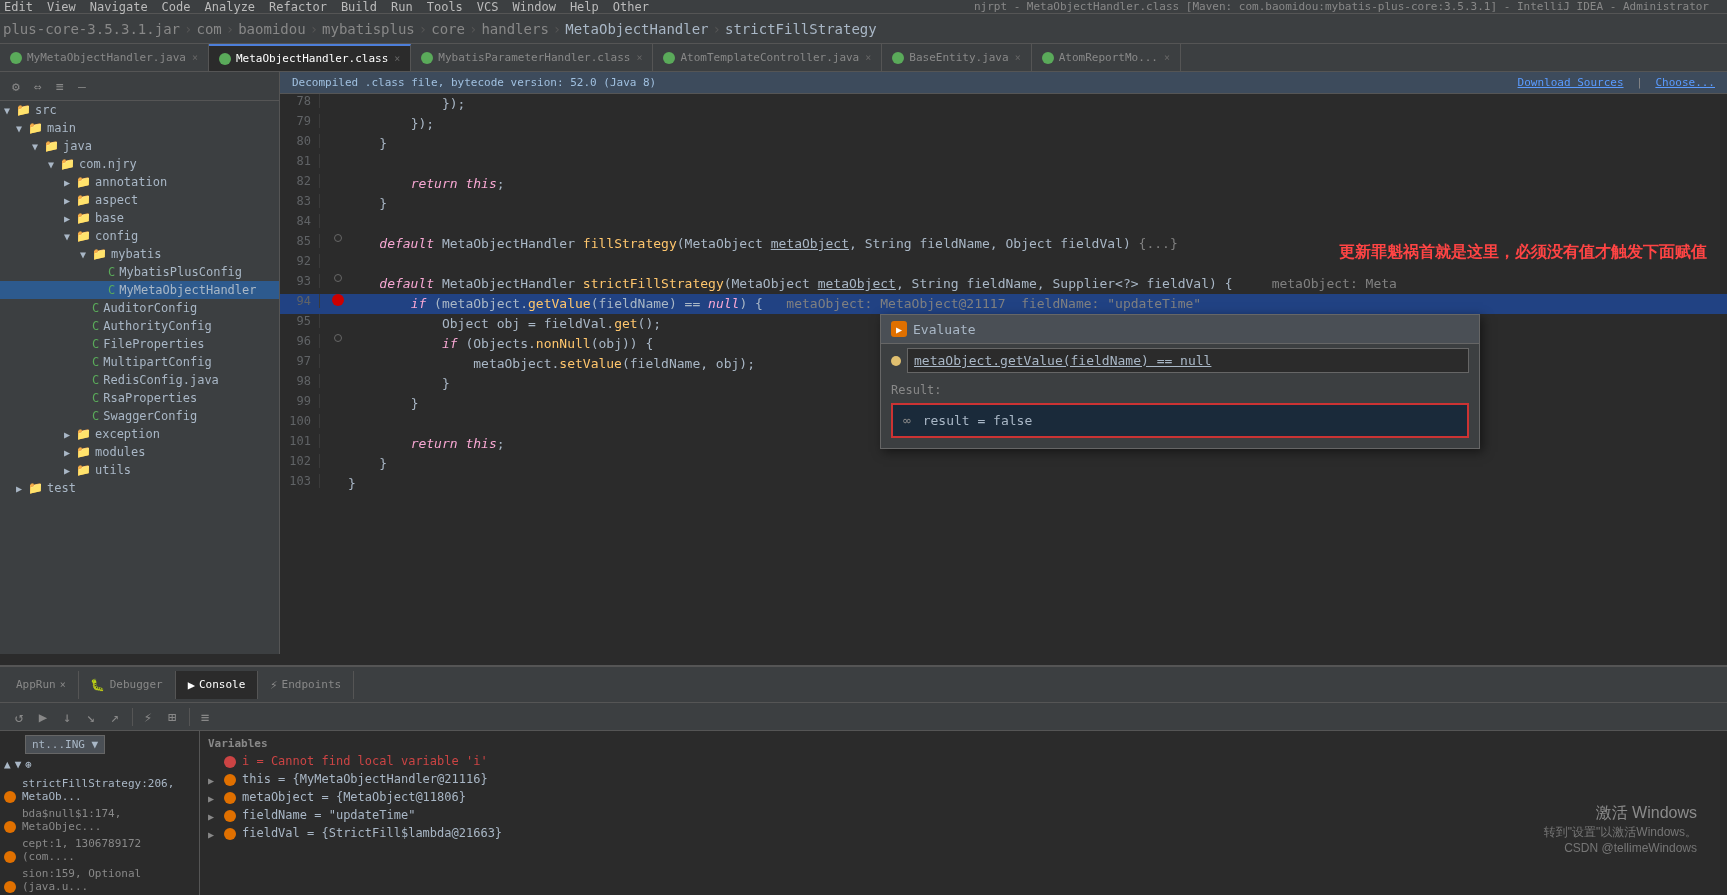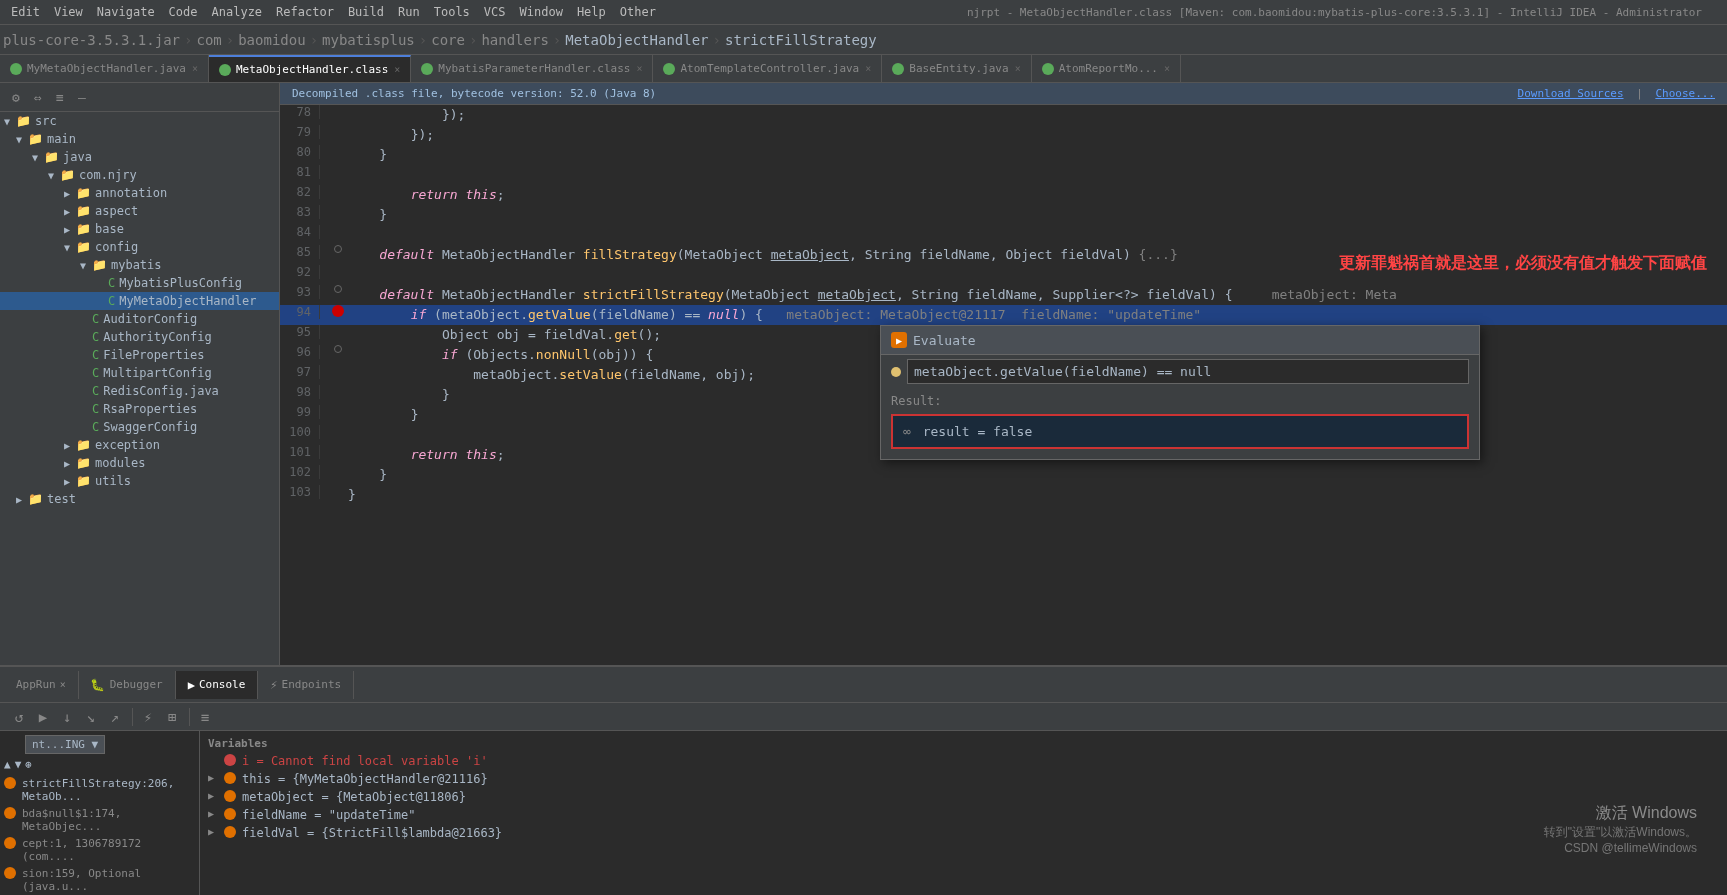"Edit" .menu-bar { height: 25px -> 14px; padding: 0 11px -> 0 4px }
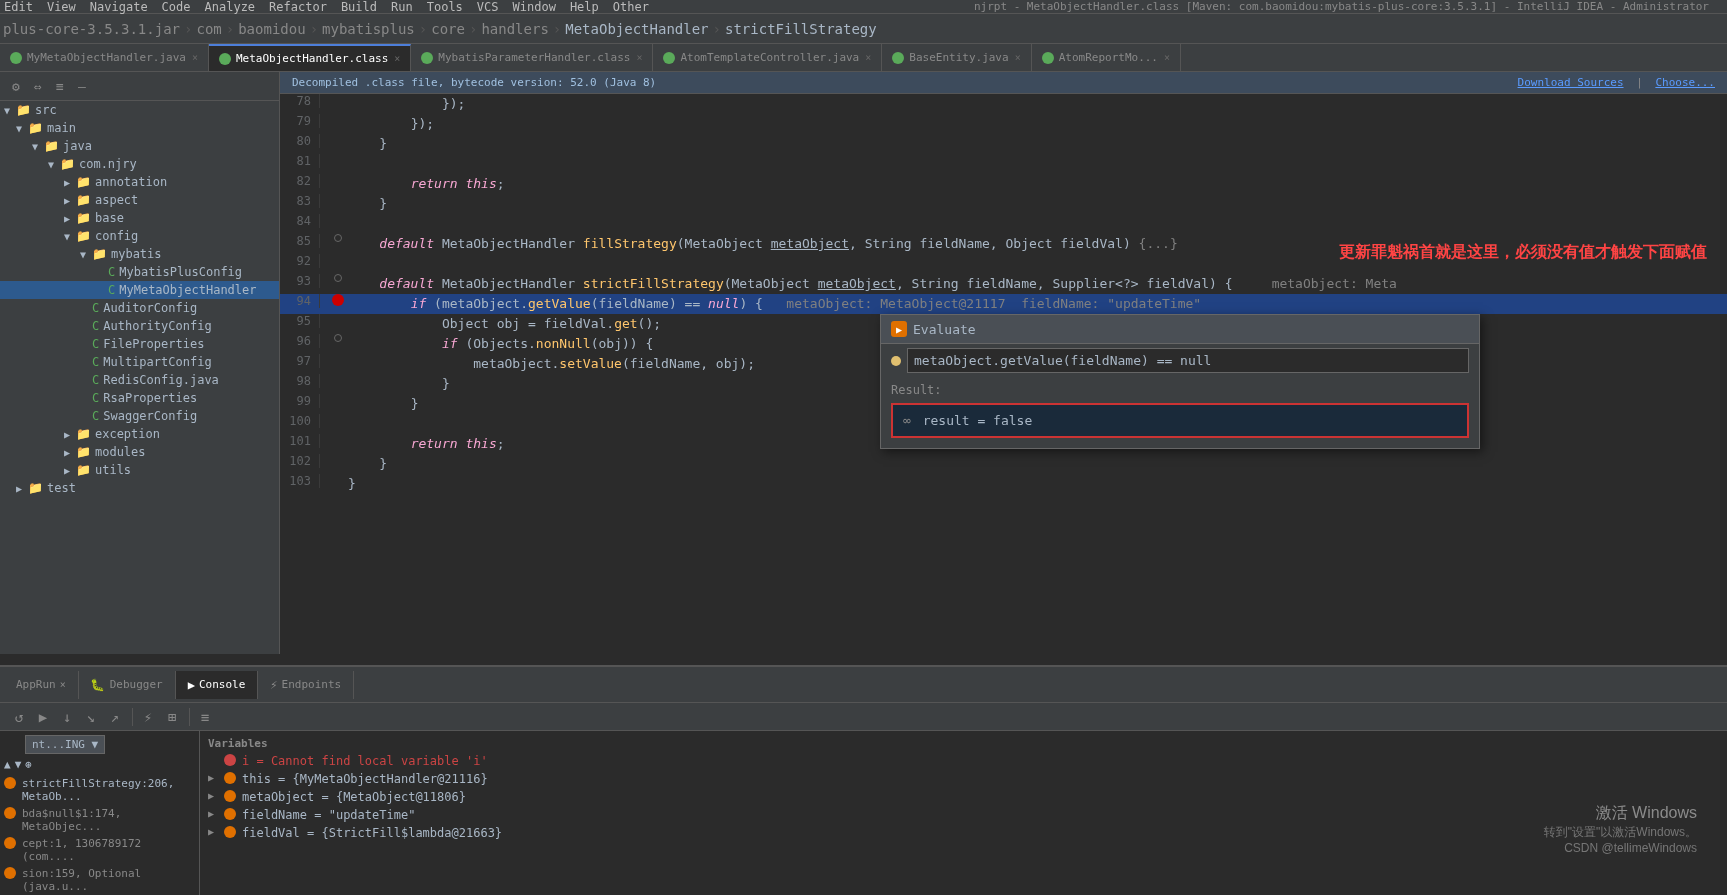"metaObject.getValue(fieldName) == null" .eval-input-row { text-decoration: none -> underline }
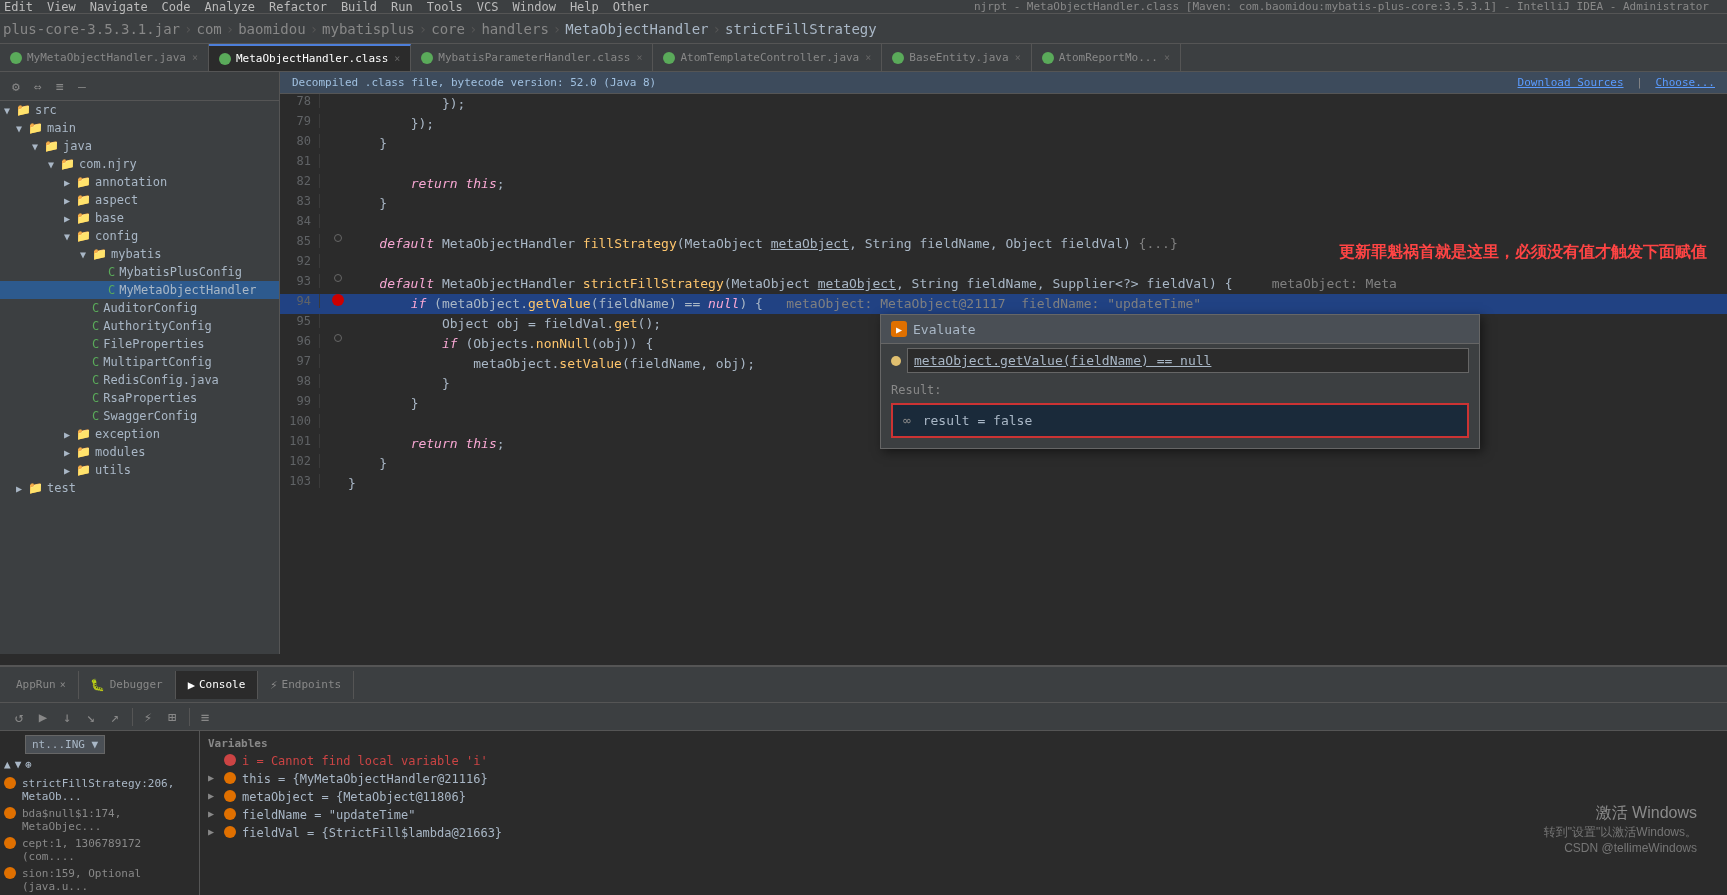"i = Cannot find local" .var-item { align-items: flex-start -> flex-end }
